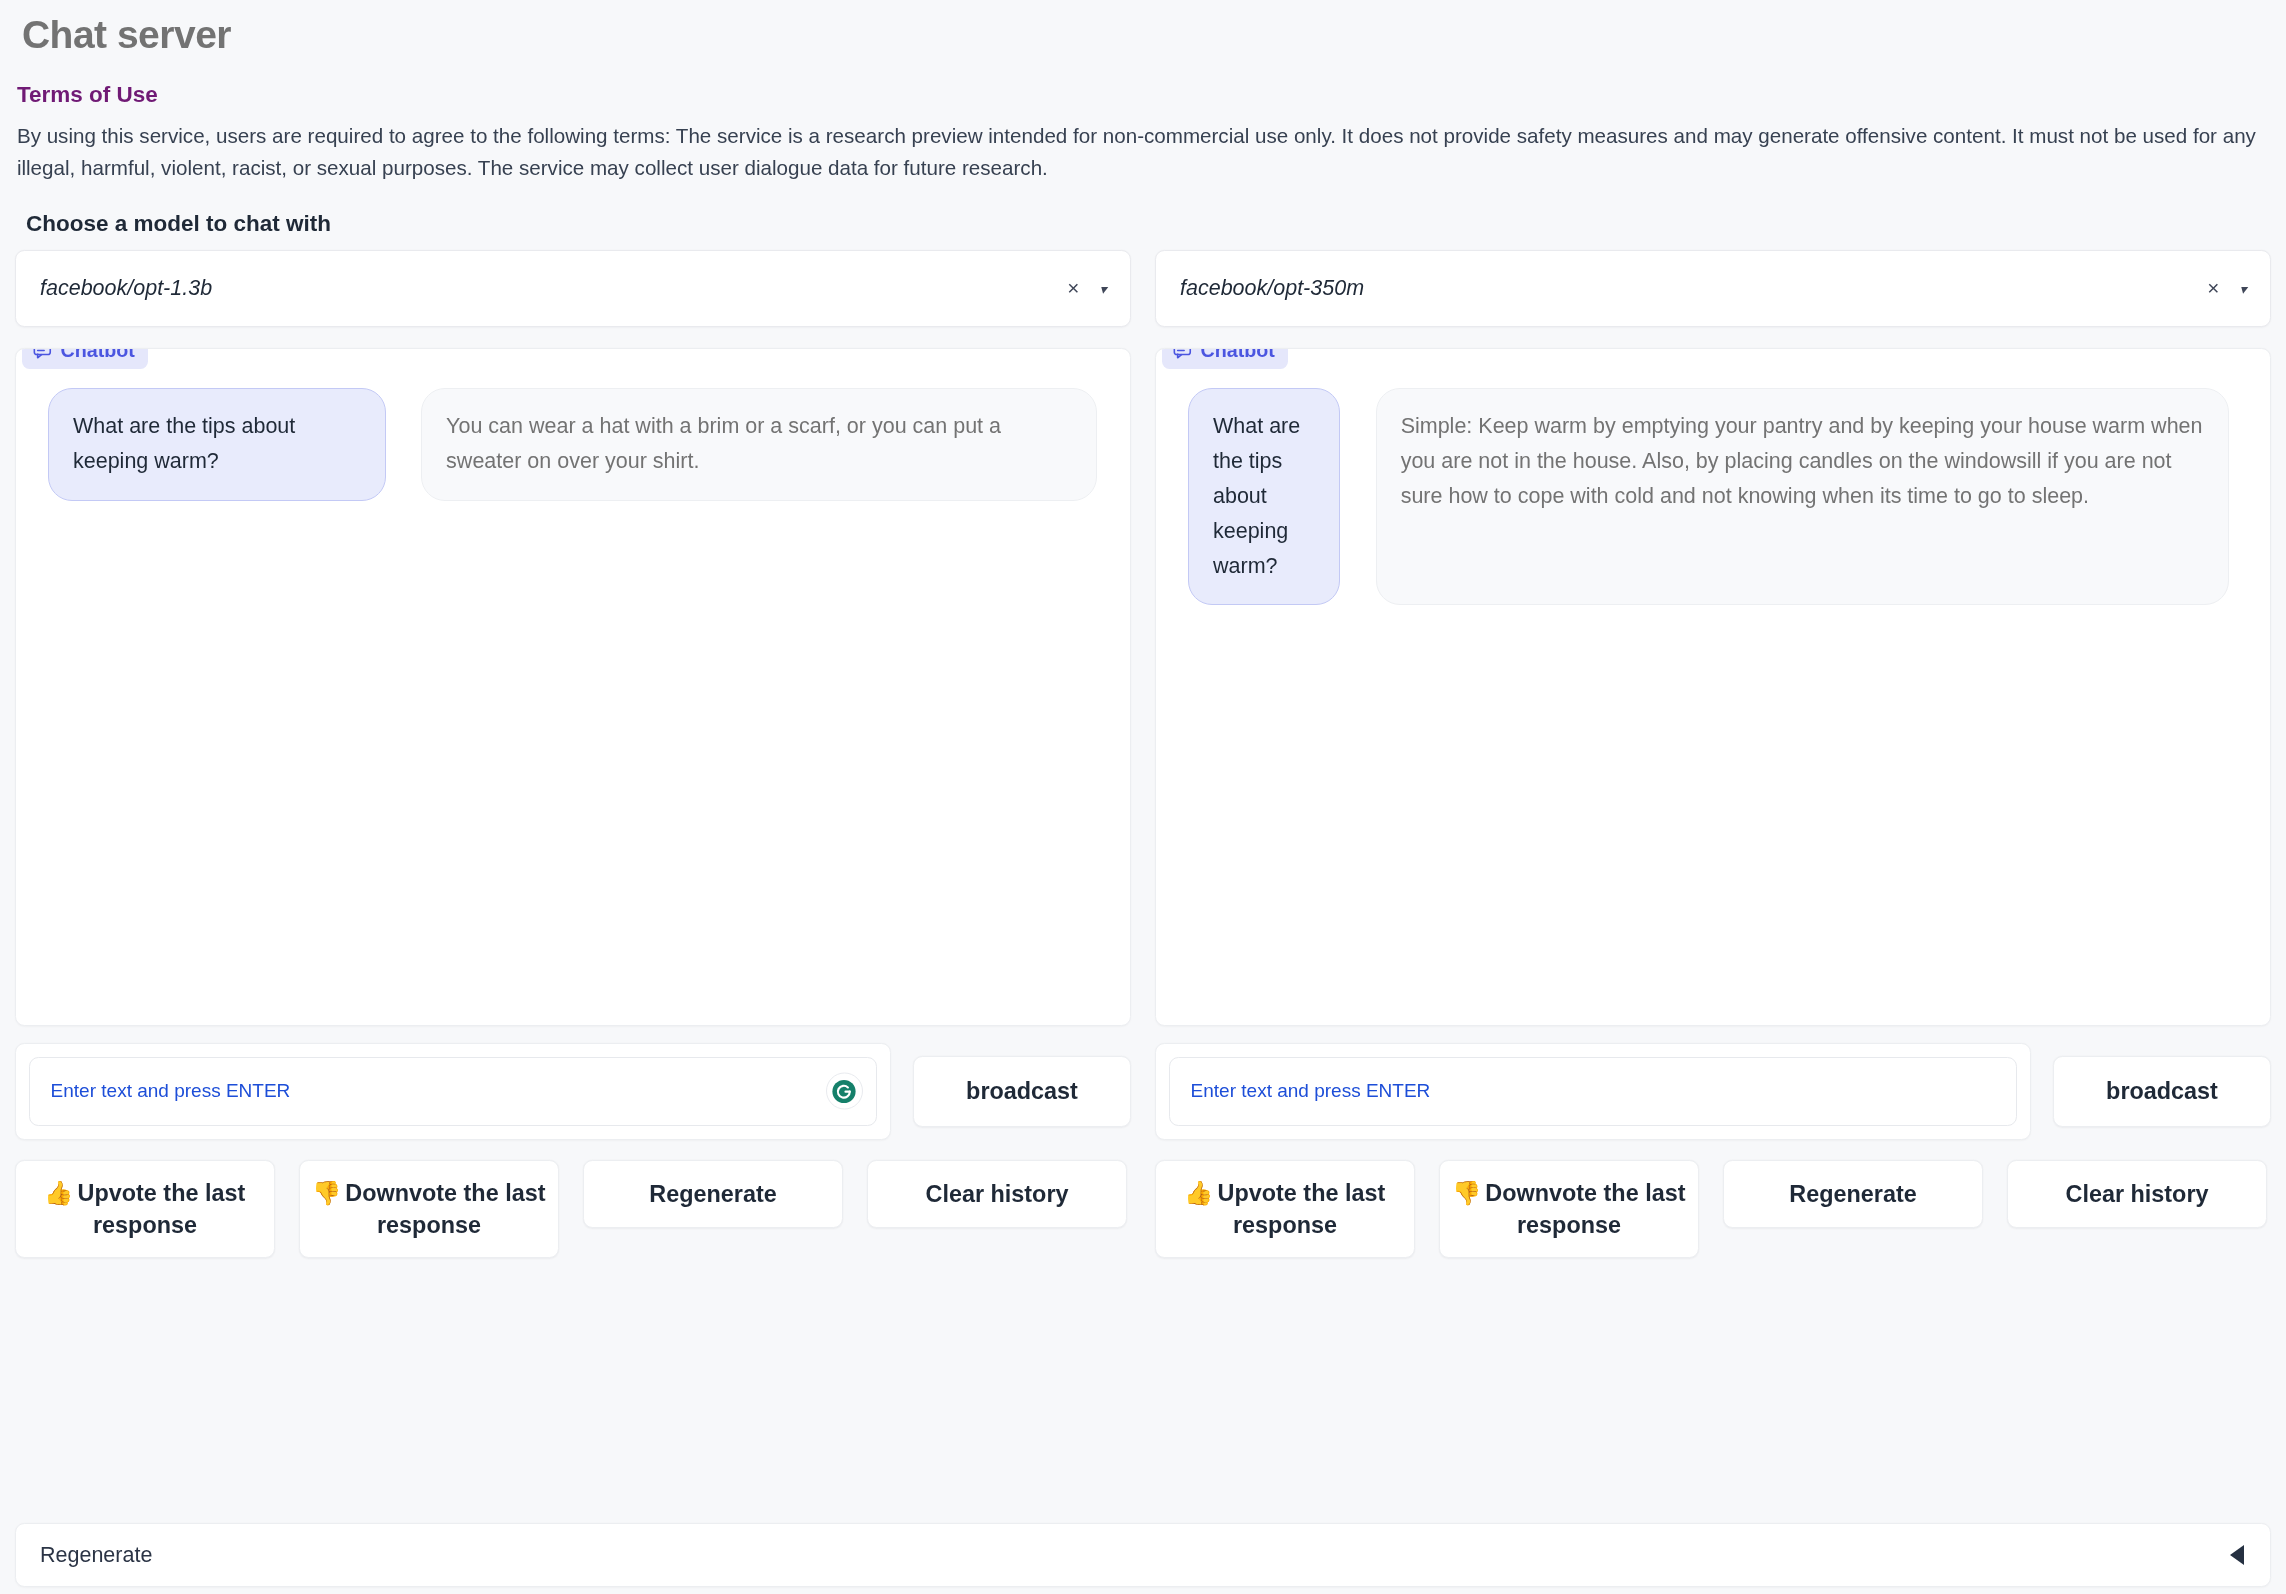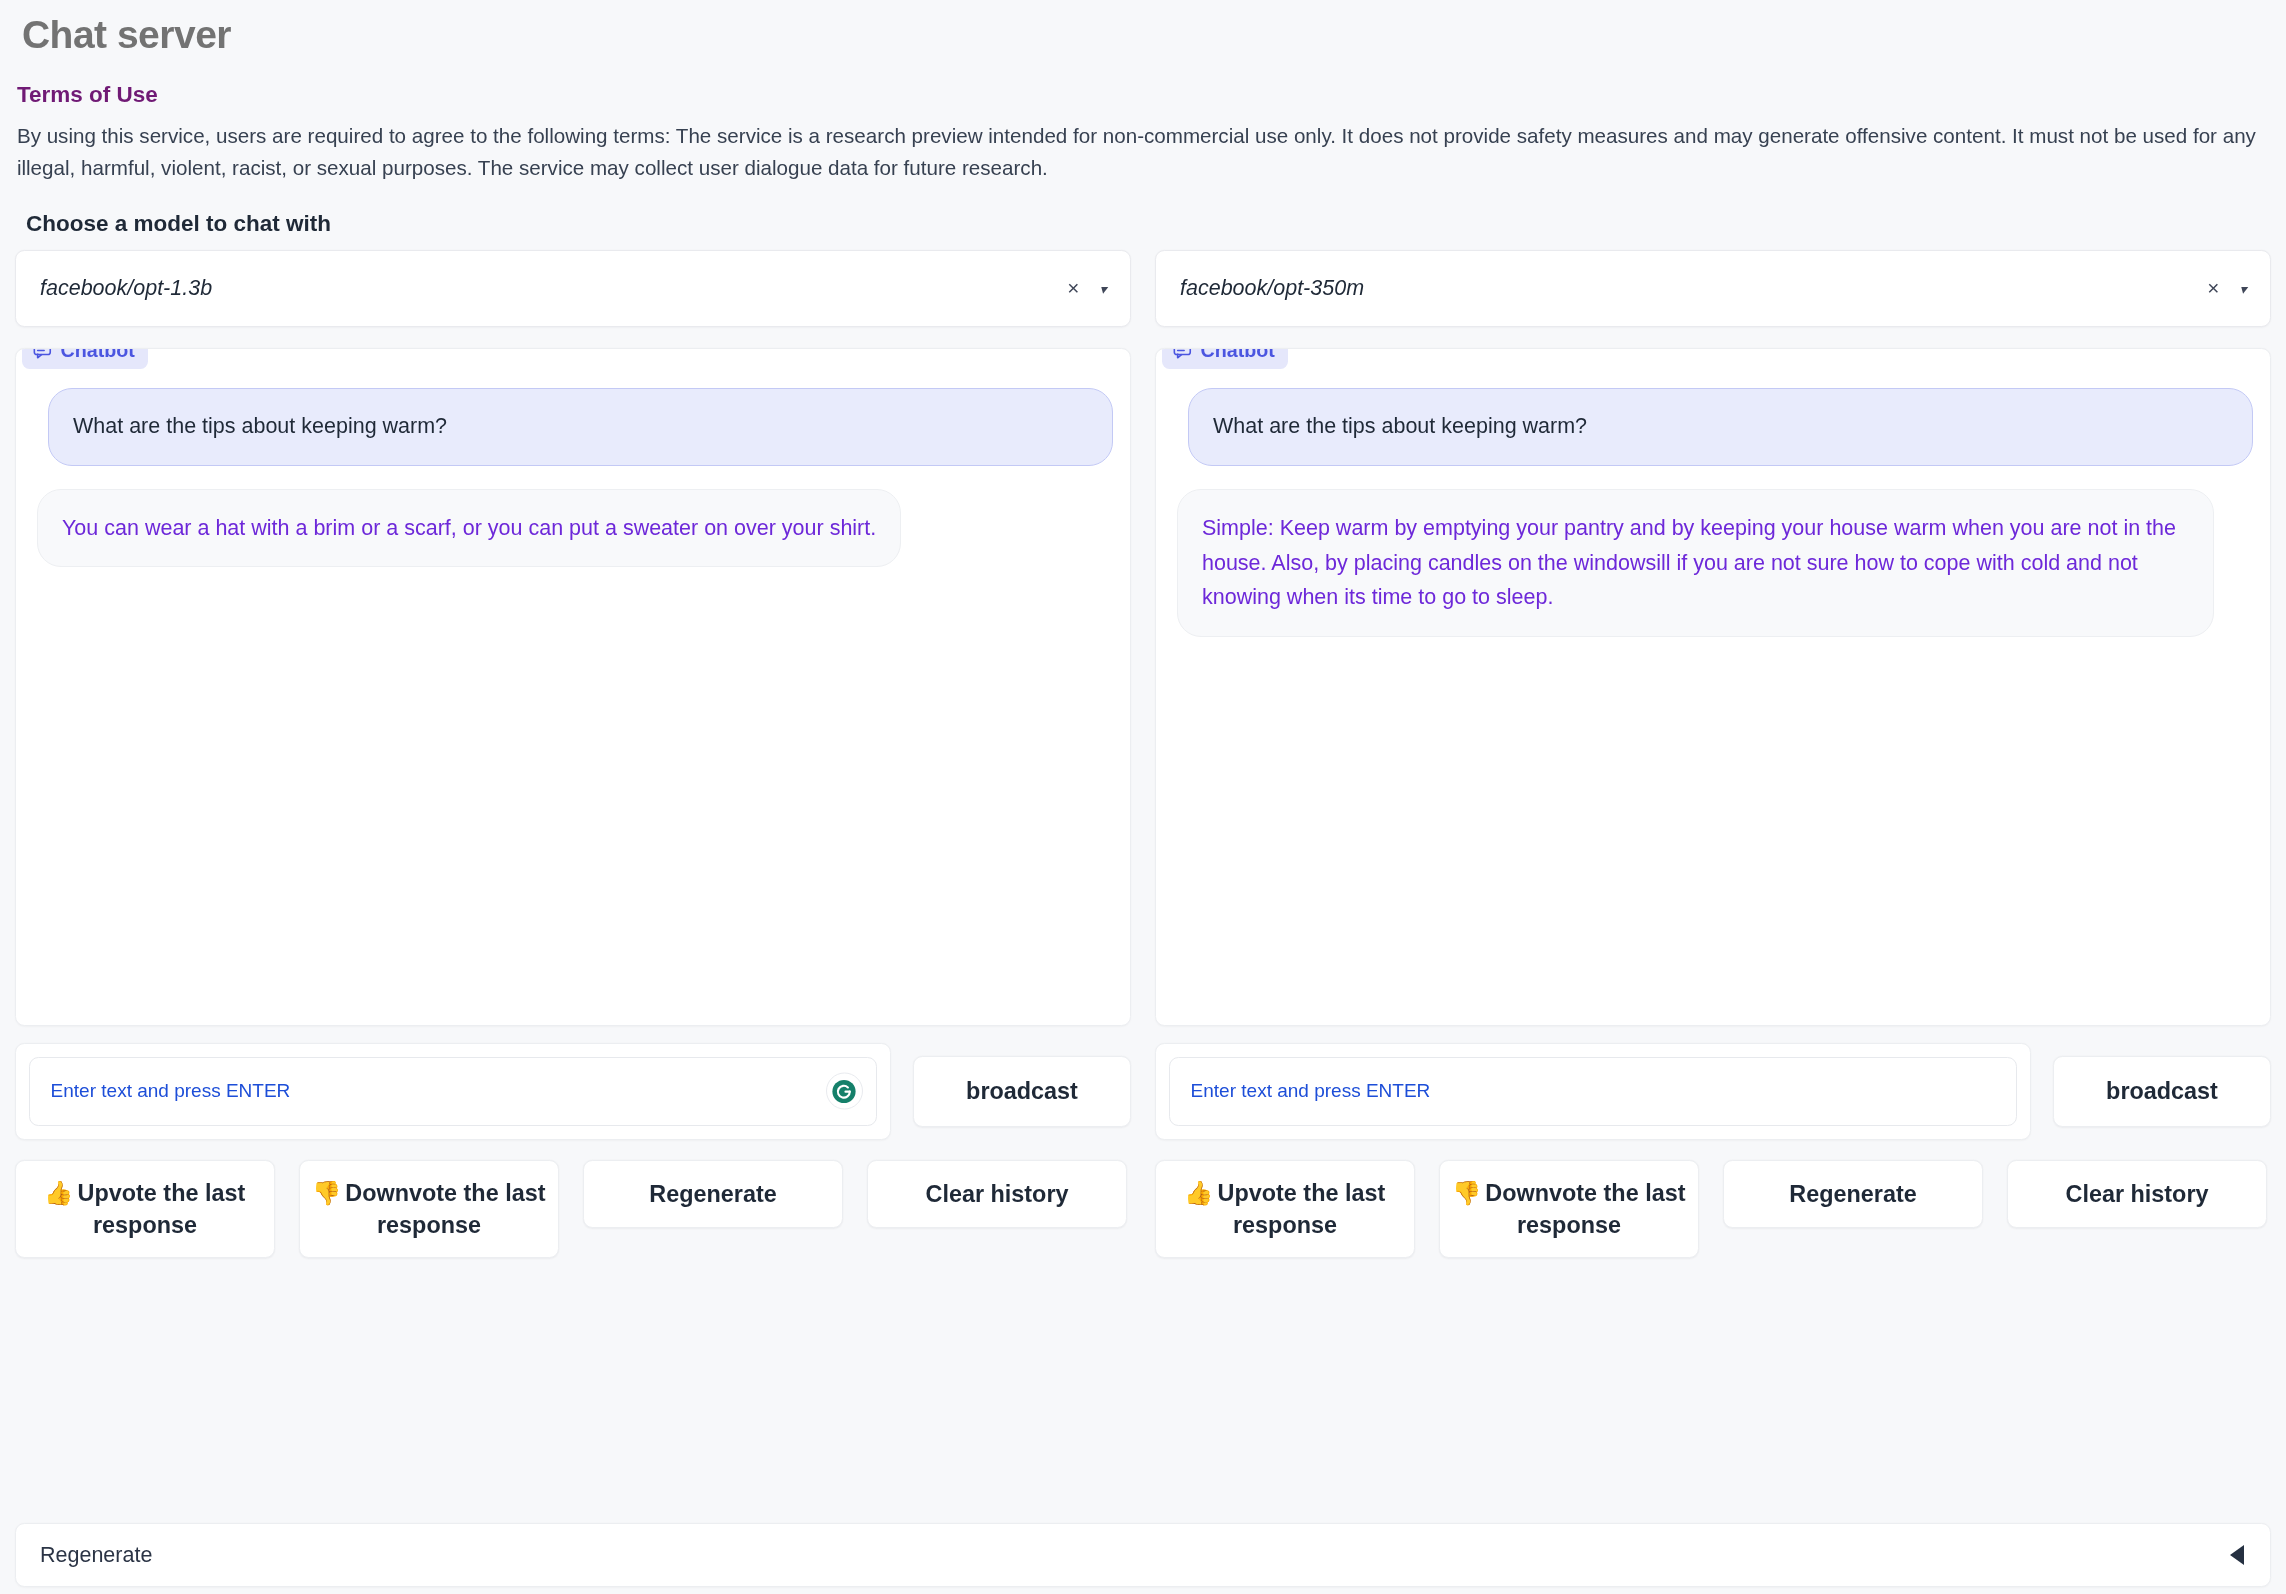"What are the tips about" .chat-body { flex-direction: column -> row }
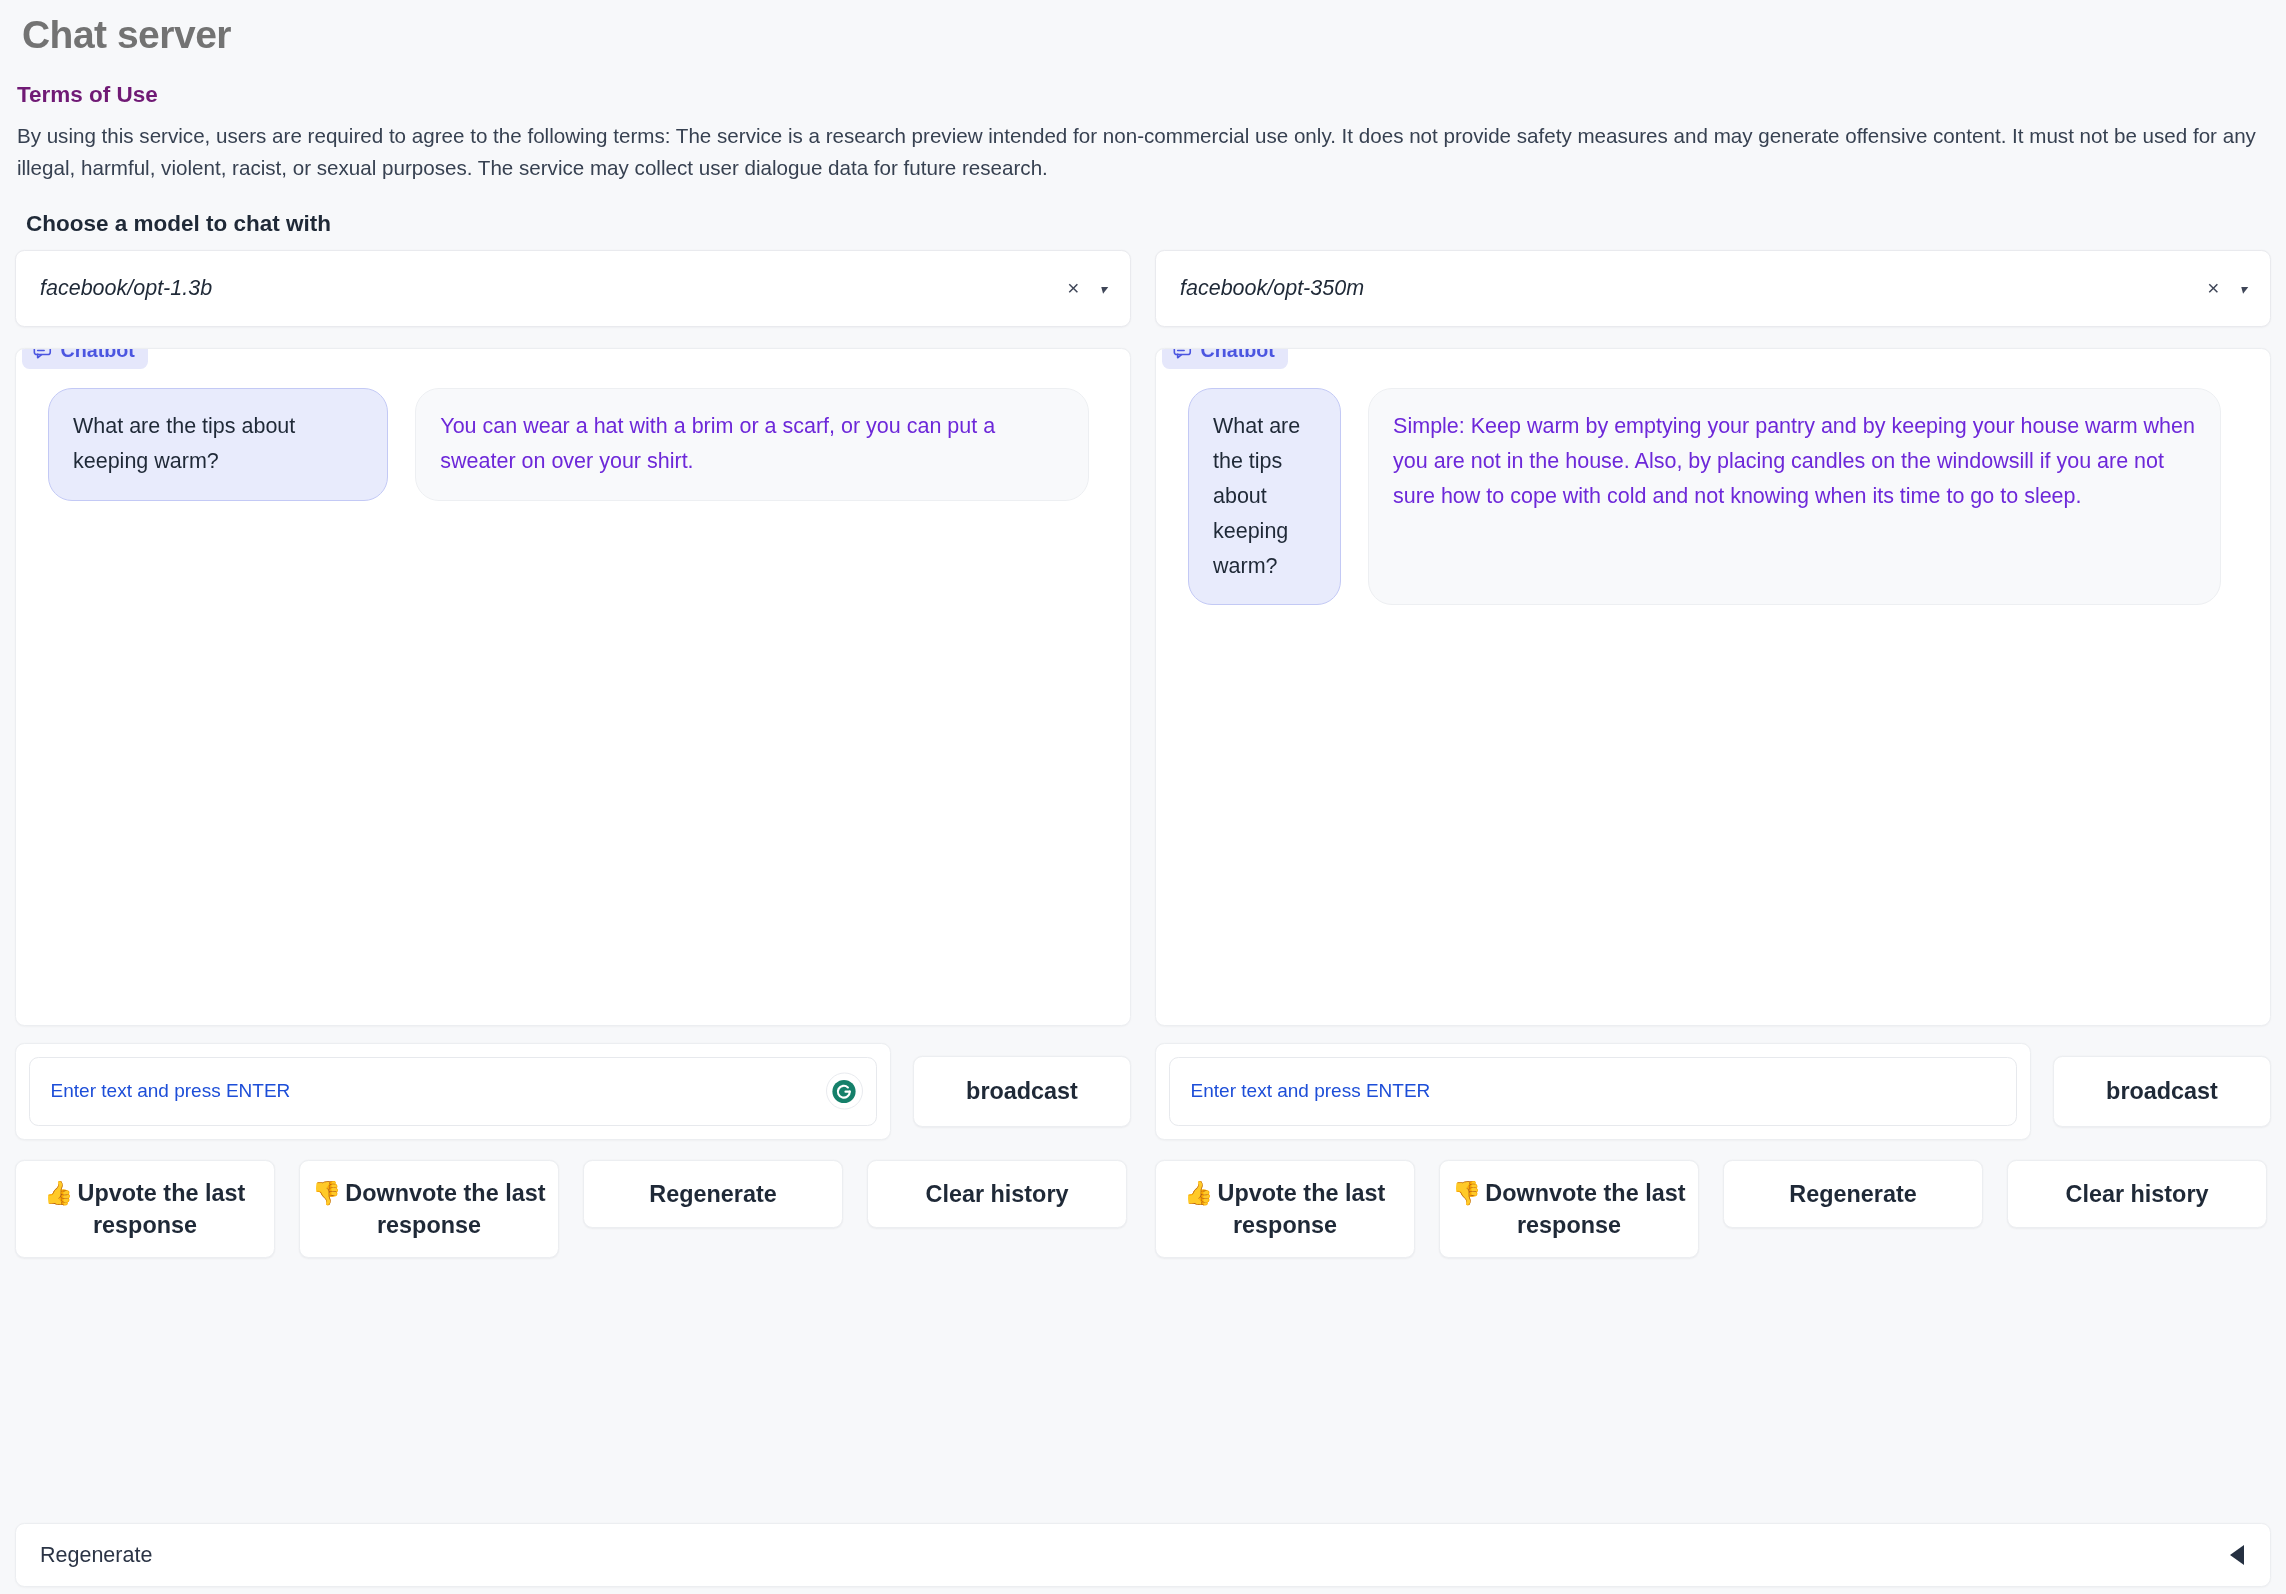"You can wear a hat" .bubble.bot { color: #6d28d9 -> #737373; margin-left: 4px -> 12px }
